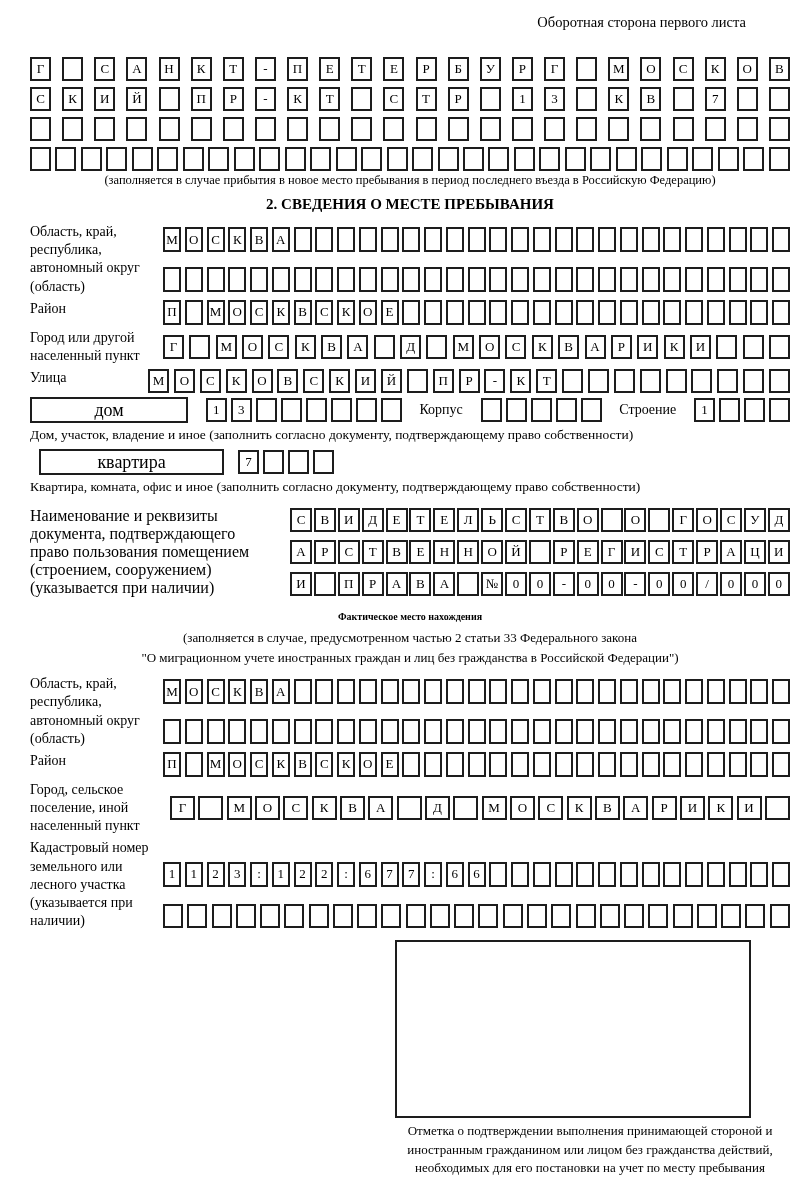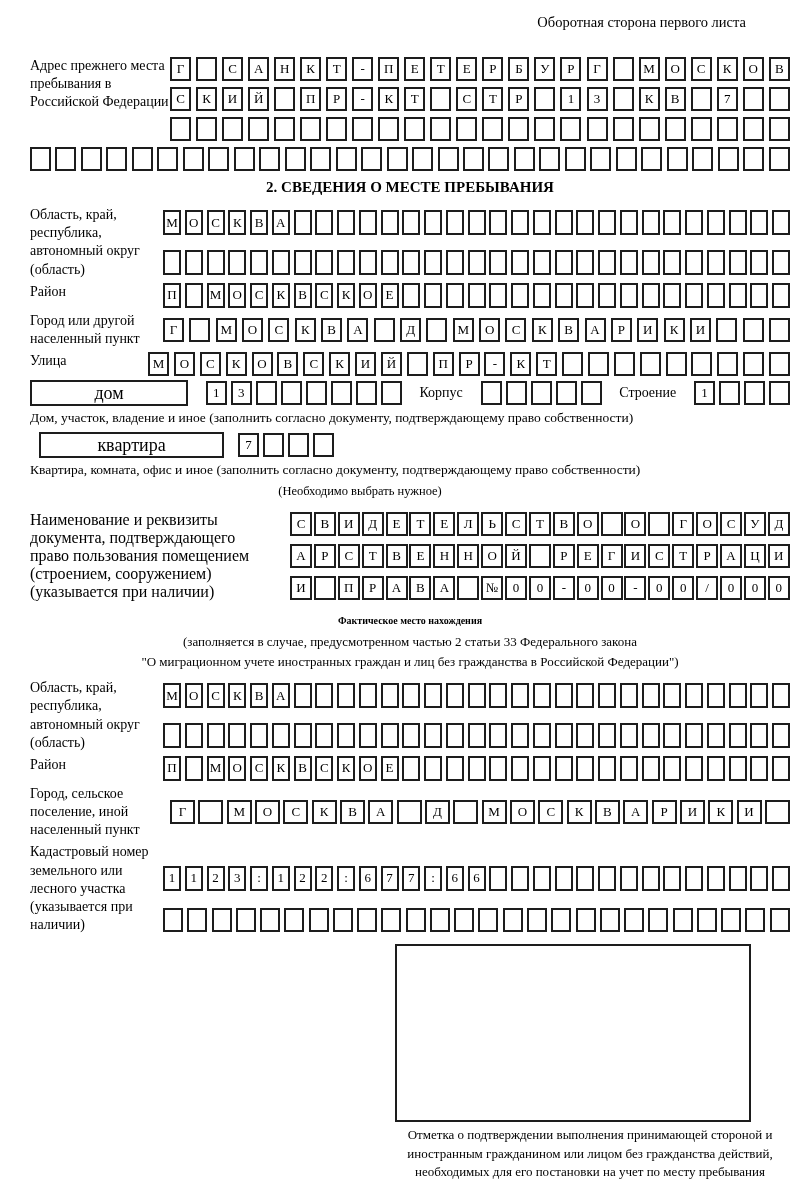"Адрес прежнего места пребывания в" div.label { html: <div>Адрес прежнего места пребывания в Российской Федерации</div> -> none }
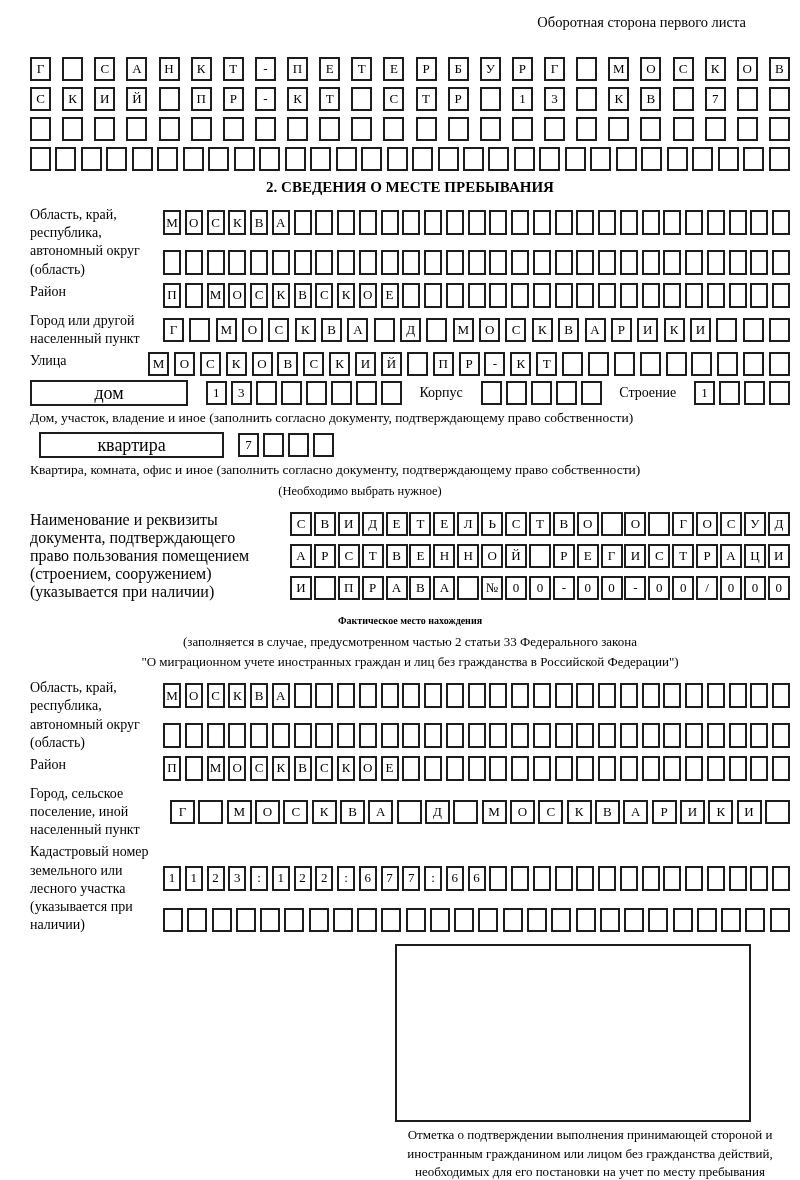"(заполняется в случае прибытия в" div.caption { html: none -> <div>(заполняется в случае прибытия в новое место пребывания в период последнего въезда в Российскую Федерацию)</div> }
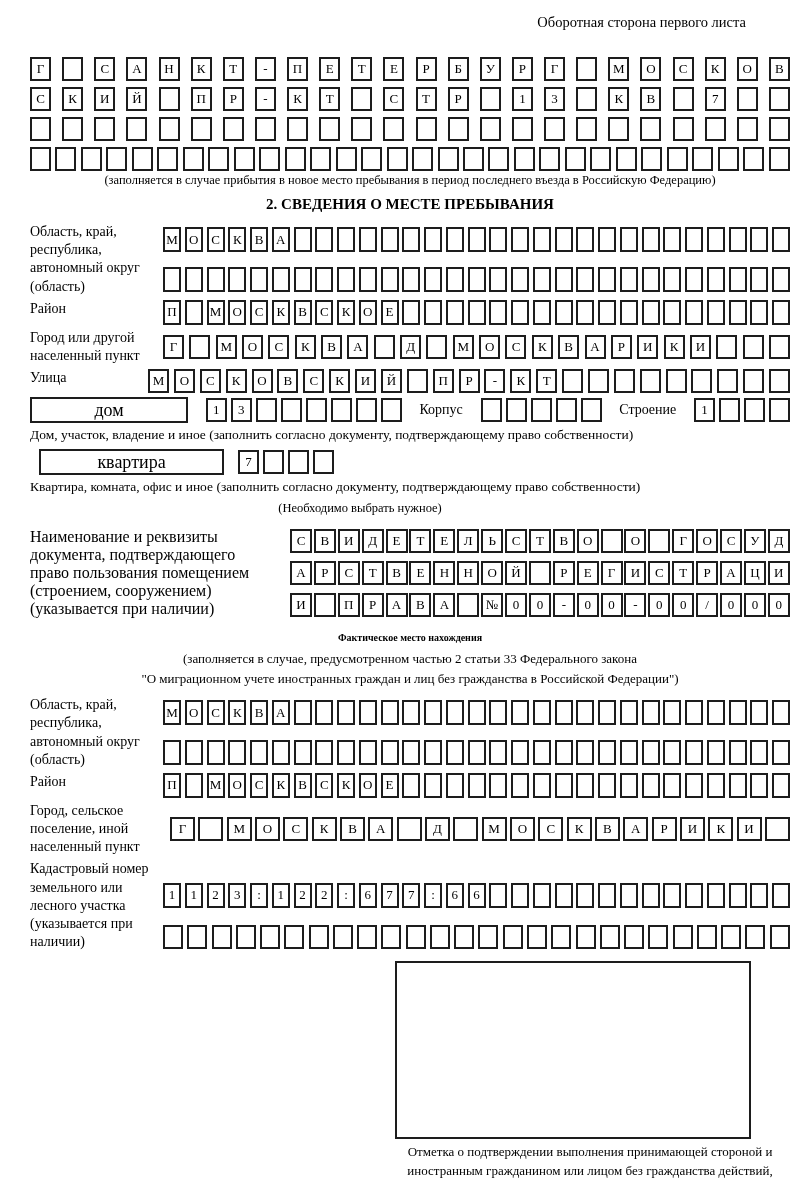"(Необходимо выбрать нужное)" div.stay-note { html: <div>(Необходимо выбрать нужное)</div> -> none }
